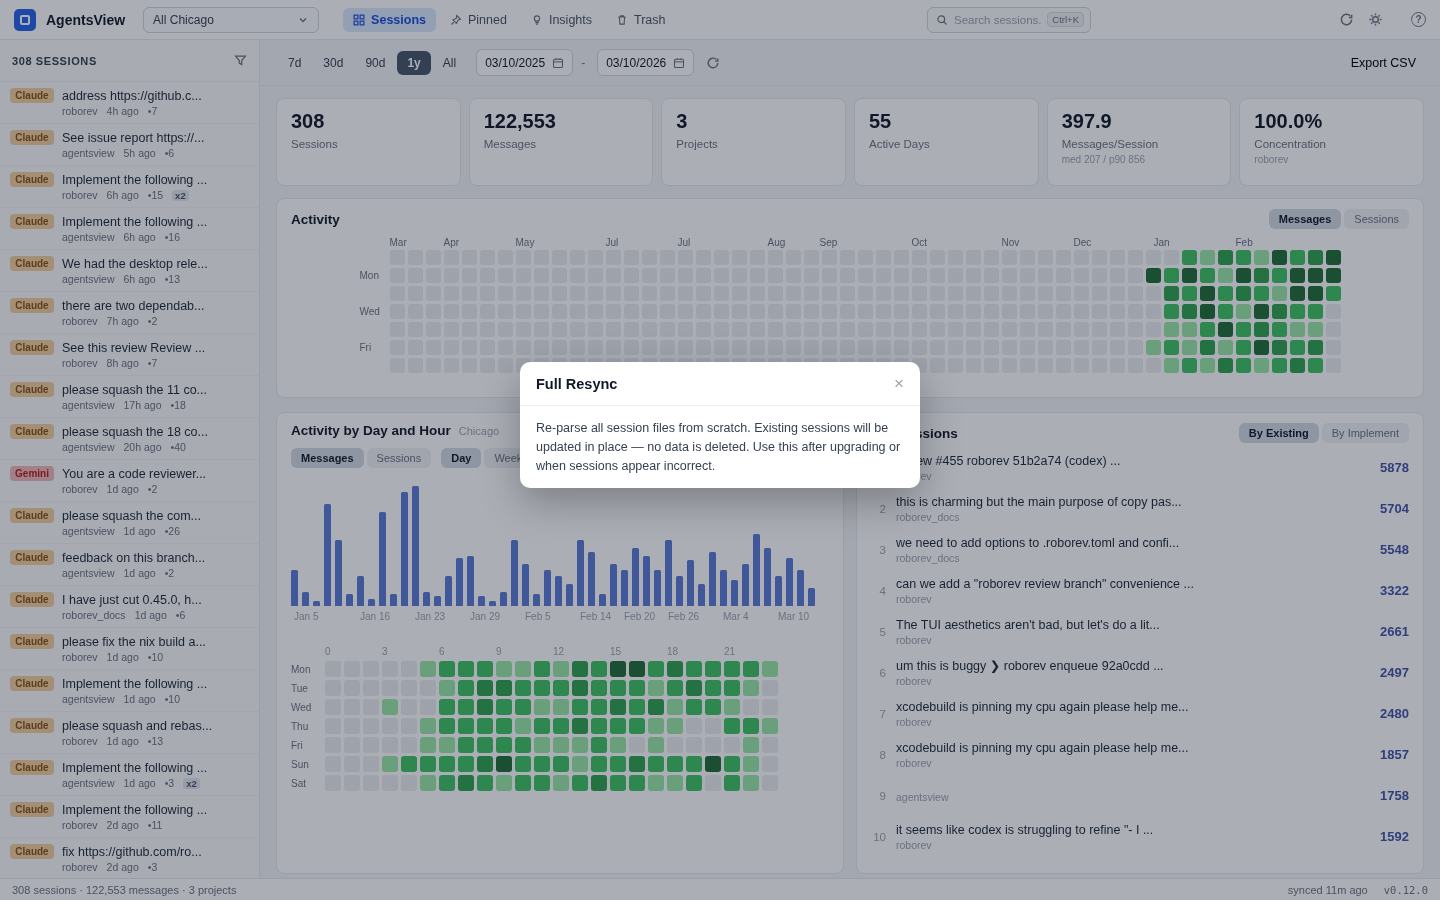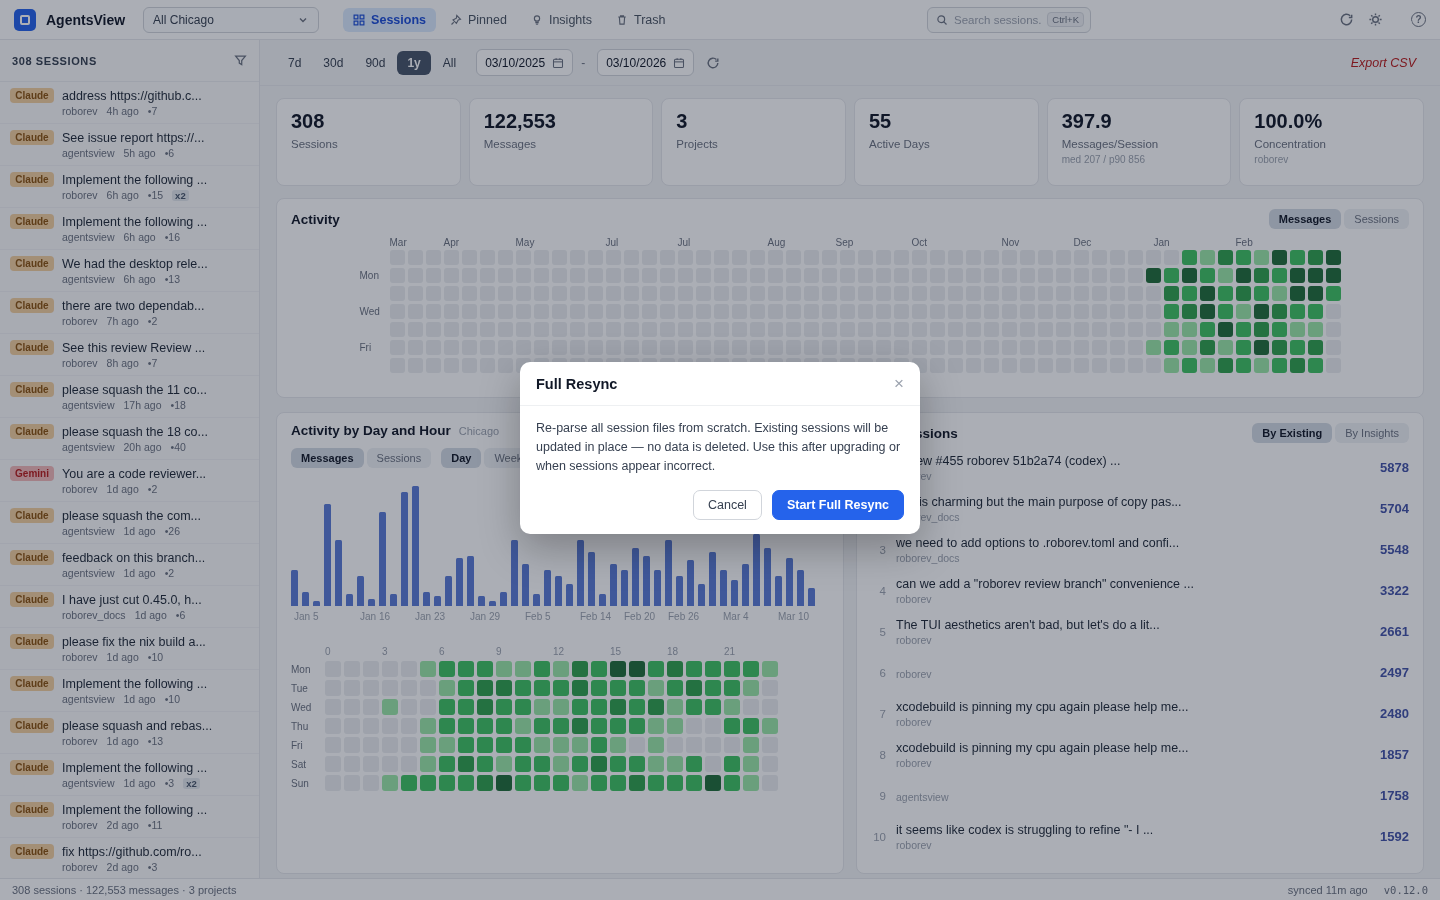"Export CSV" .export-btn { color: #b91c1c -> #000000; font-style: italic -> none }
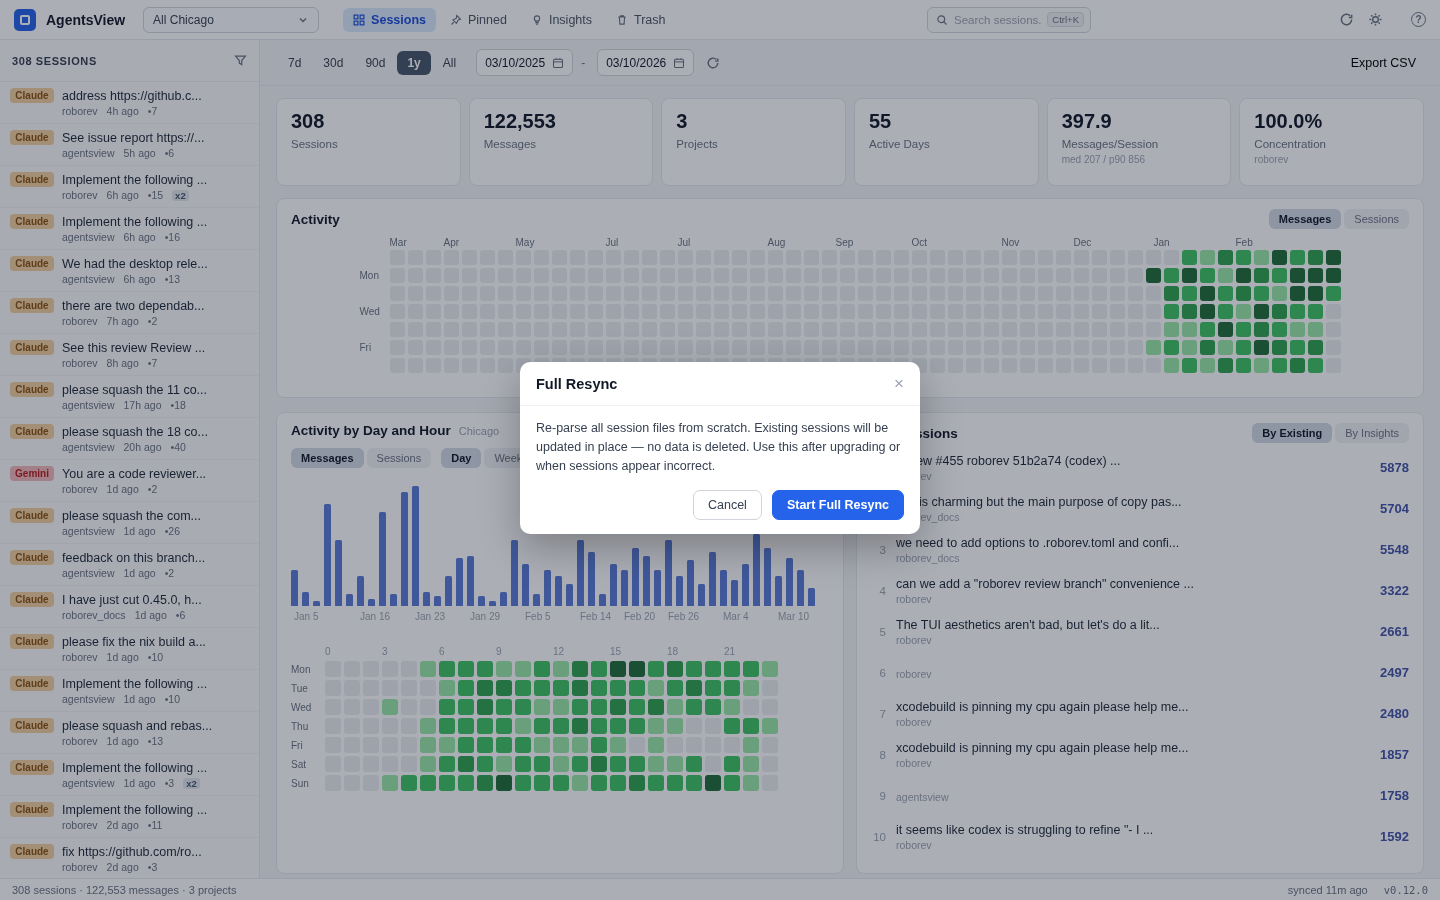"Sep" span.cal-month { left: 446px -> 430px }
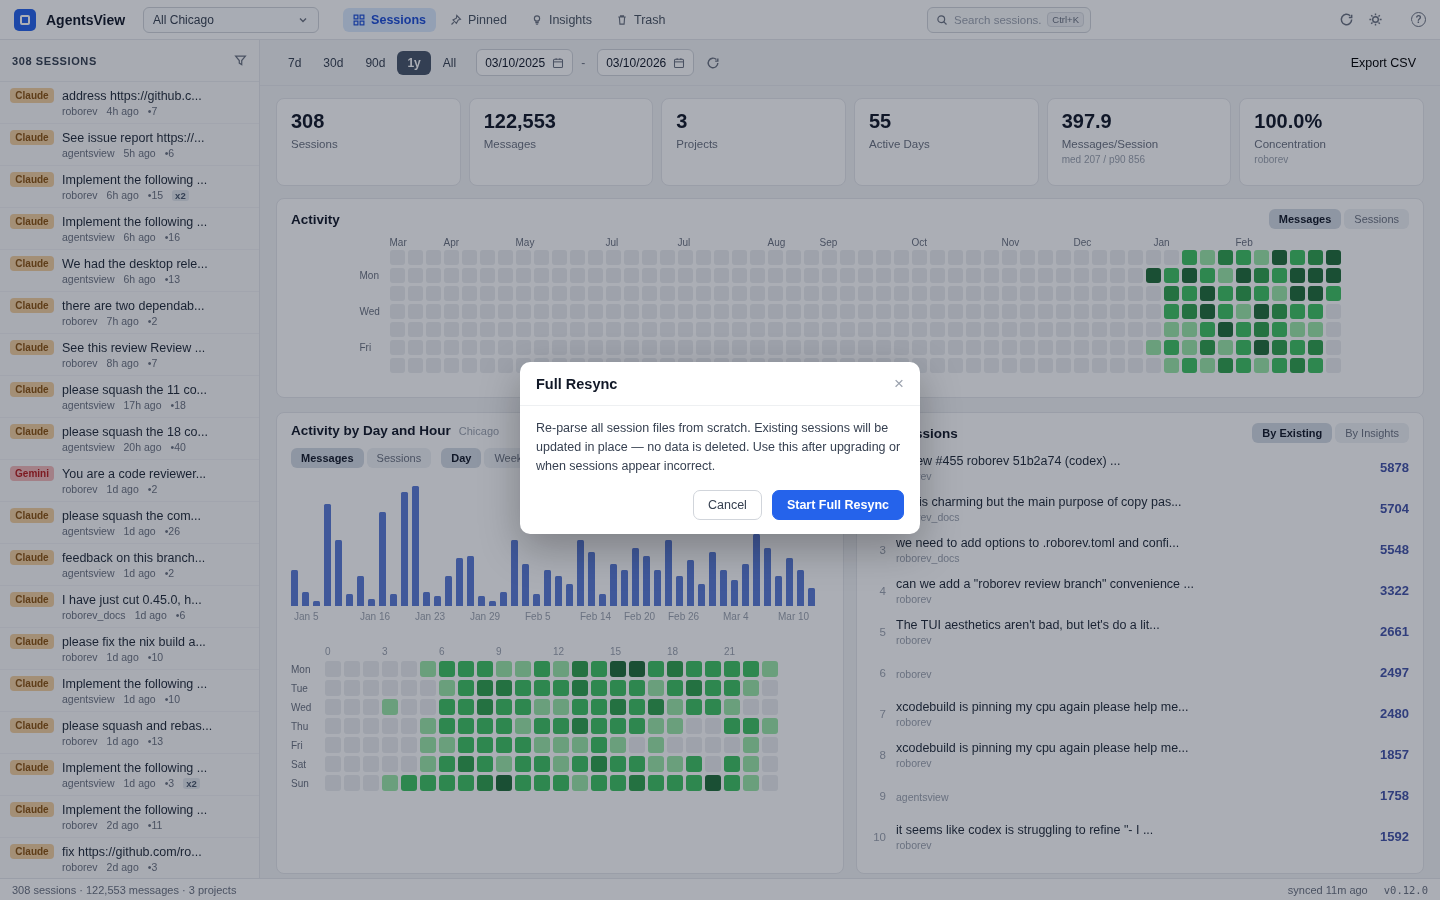"By Insights" button.toggle { text: Insights -> Implement }
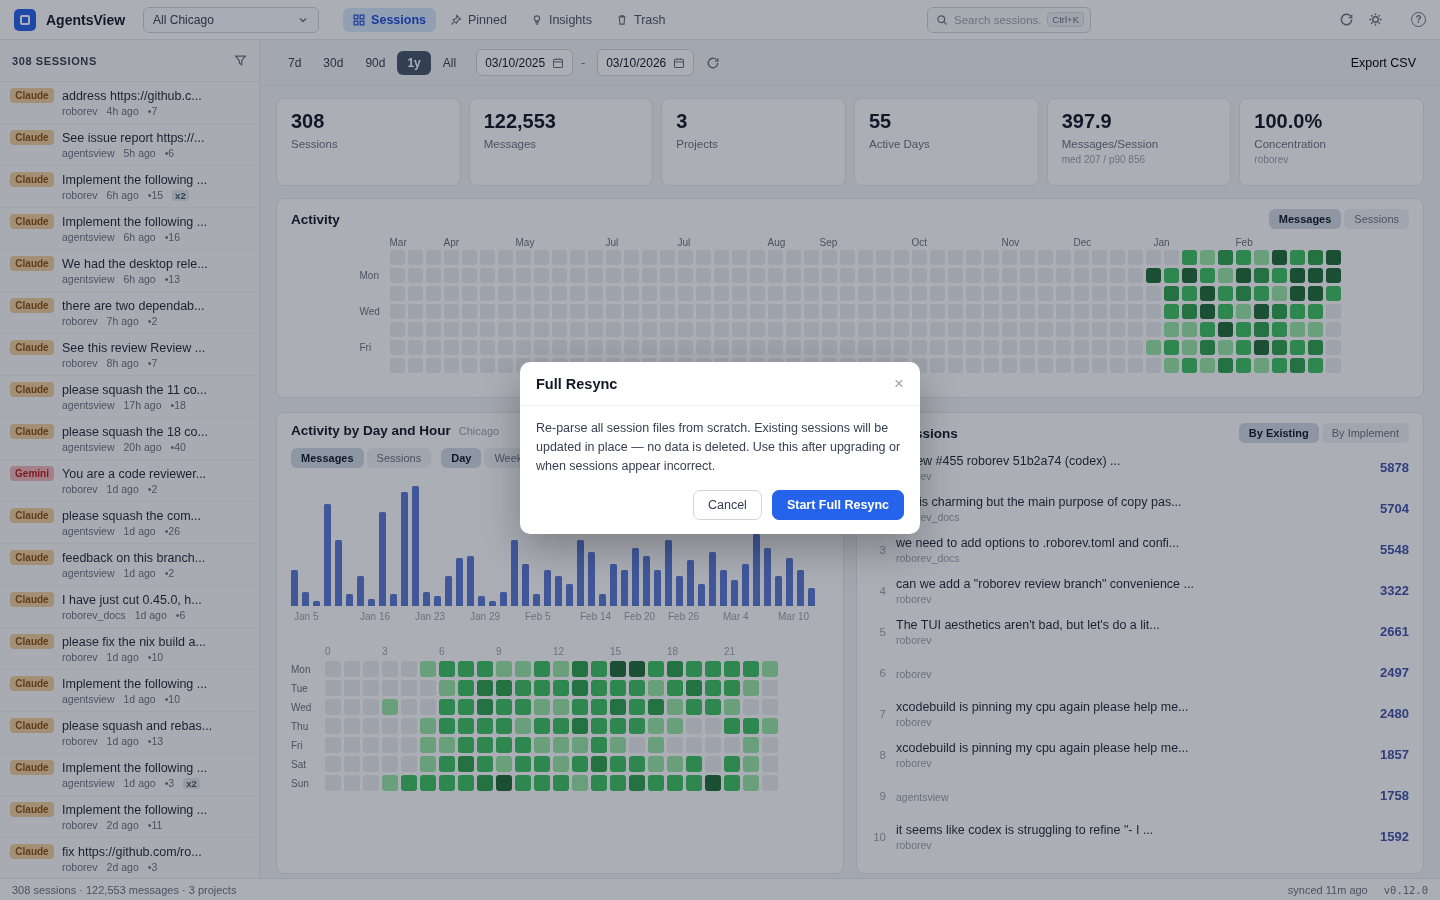"Cancel" div.modal-footer { html: <div> <button>Cancel</button> <button>Start Full Resync</button> </div> -> none }
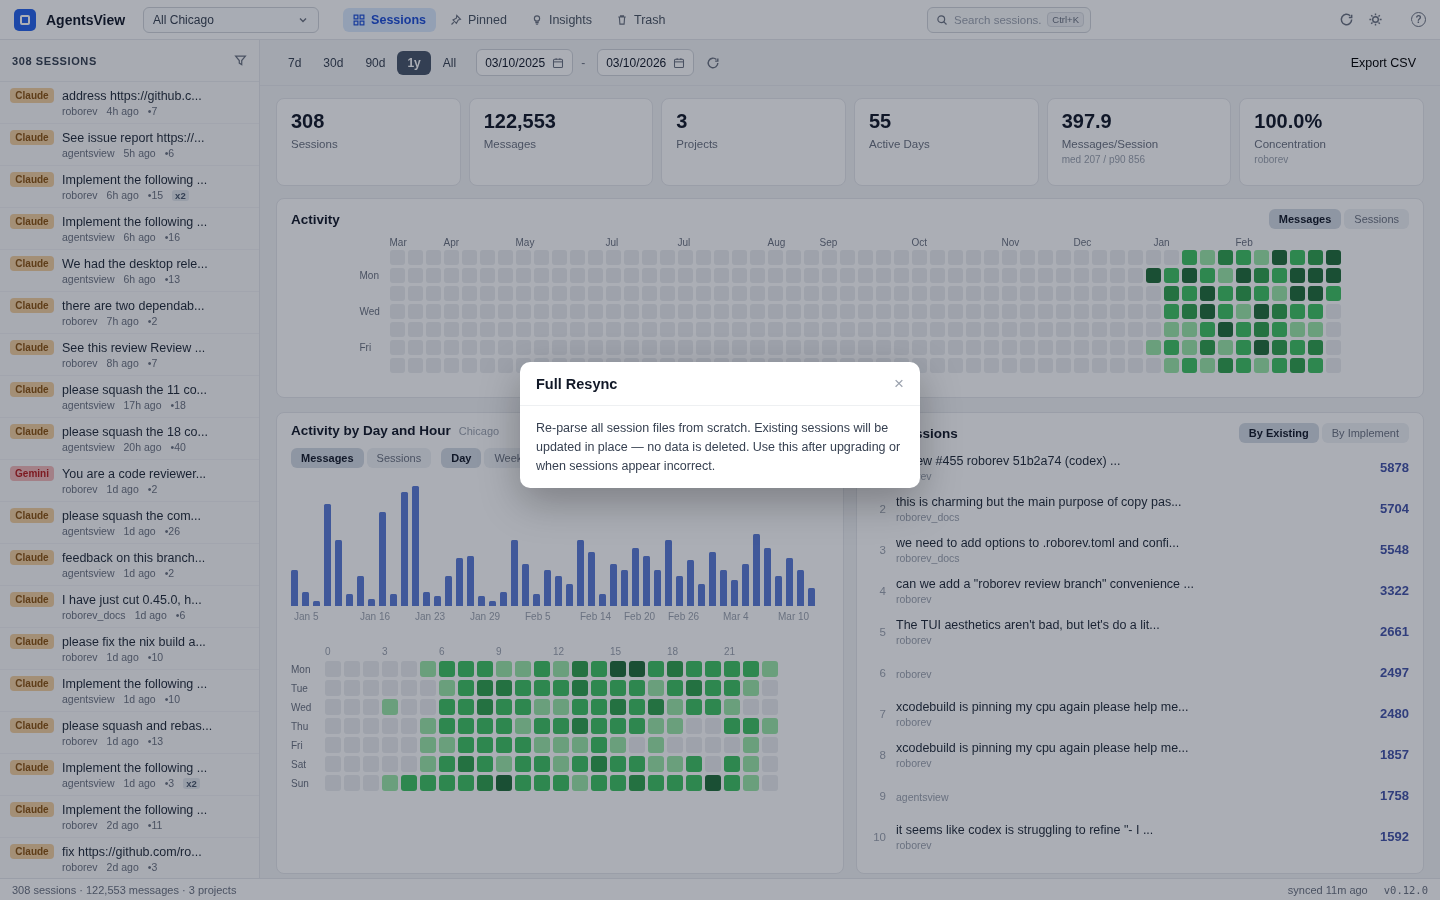"um this is buggy ❯" div.ts-title { html: none -> <div>um this is buggy ❯ roborev enqueue 92a0cdd ...</div> }
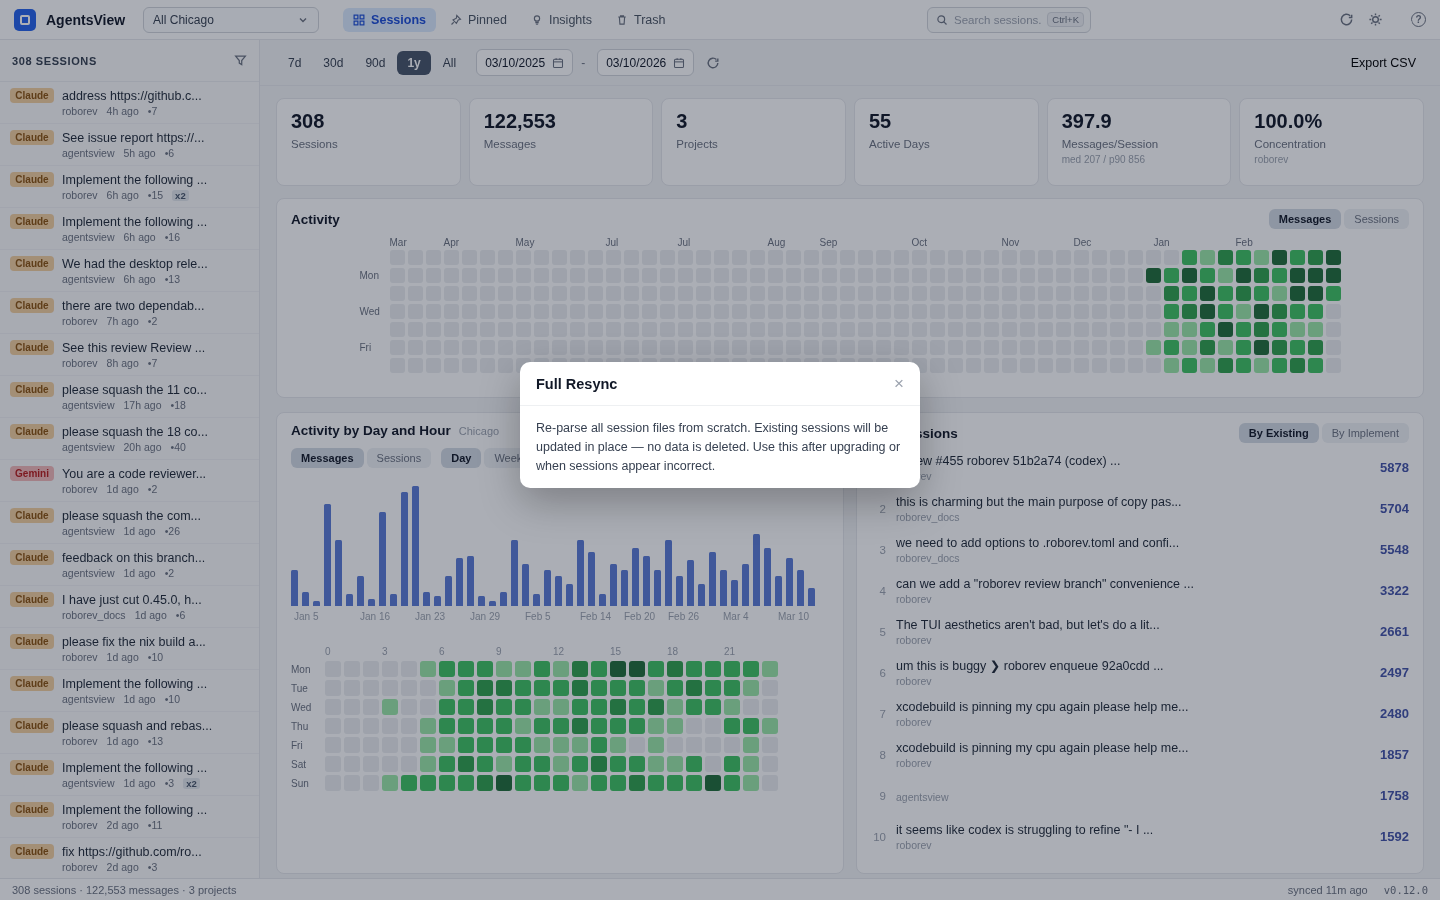"Sat" div.hd-row { order: before "Sun" -> after "Sun" }
